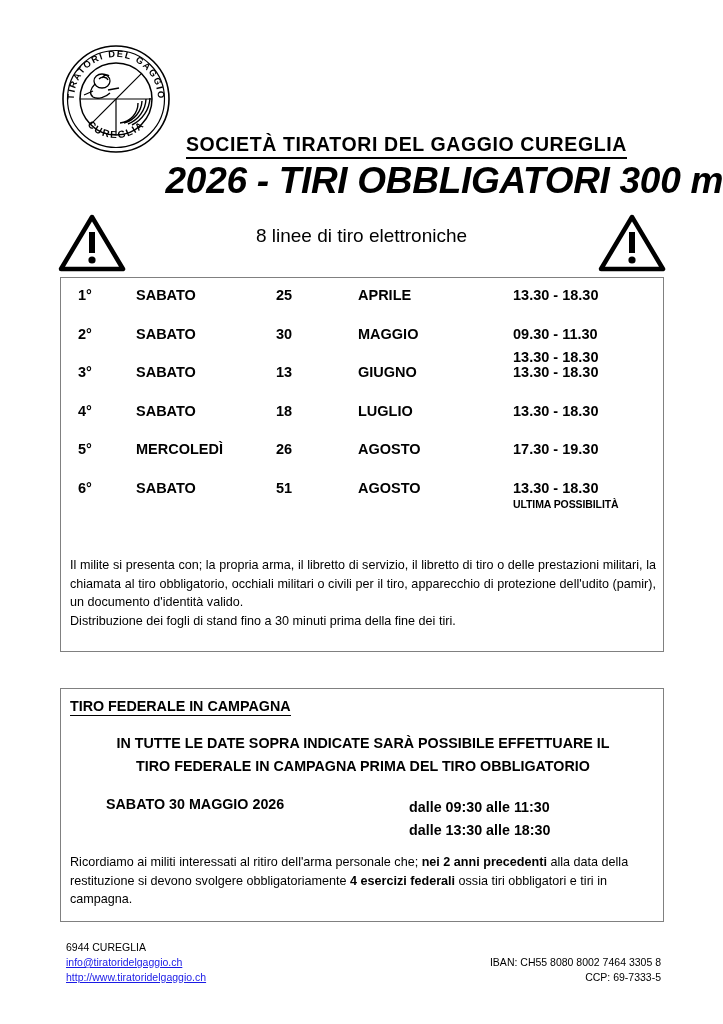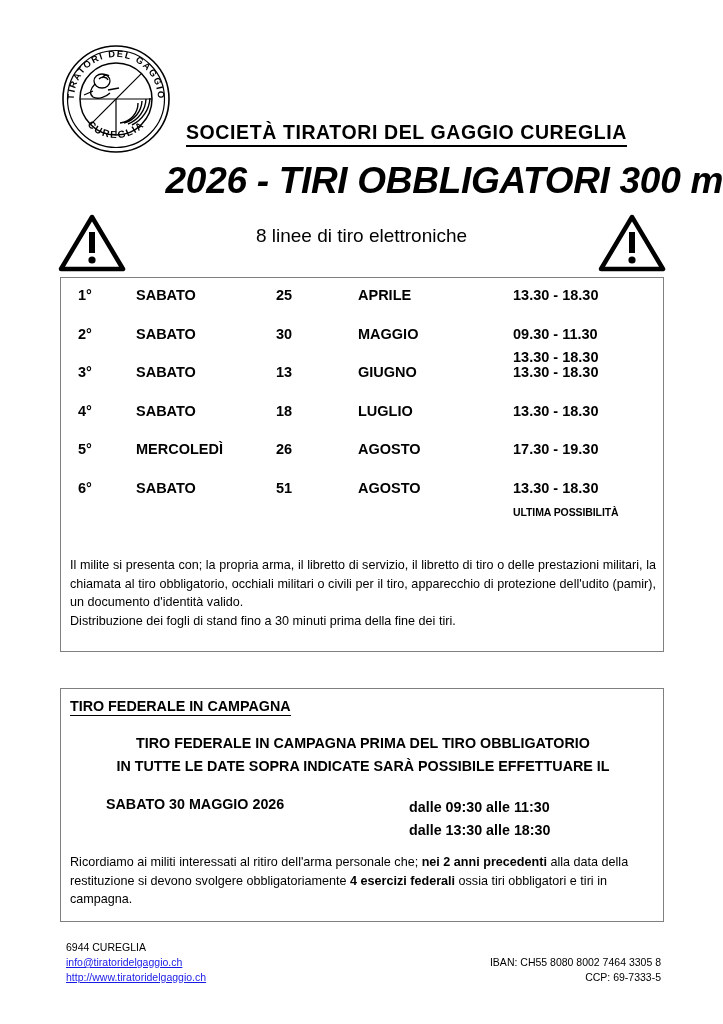"SOCIETÀ TIRATORI DEL GAGGIO CUREGLIA" .org-title { top: 84px -> 96px }
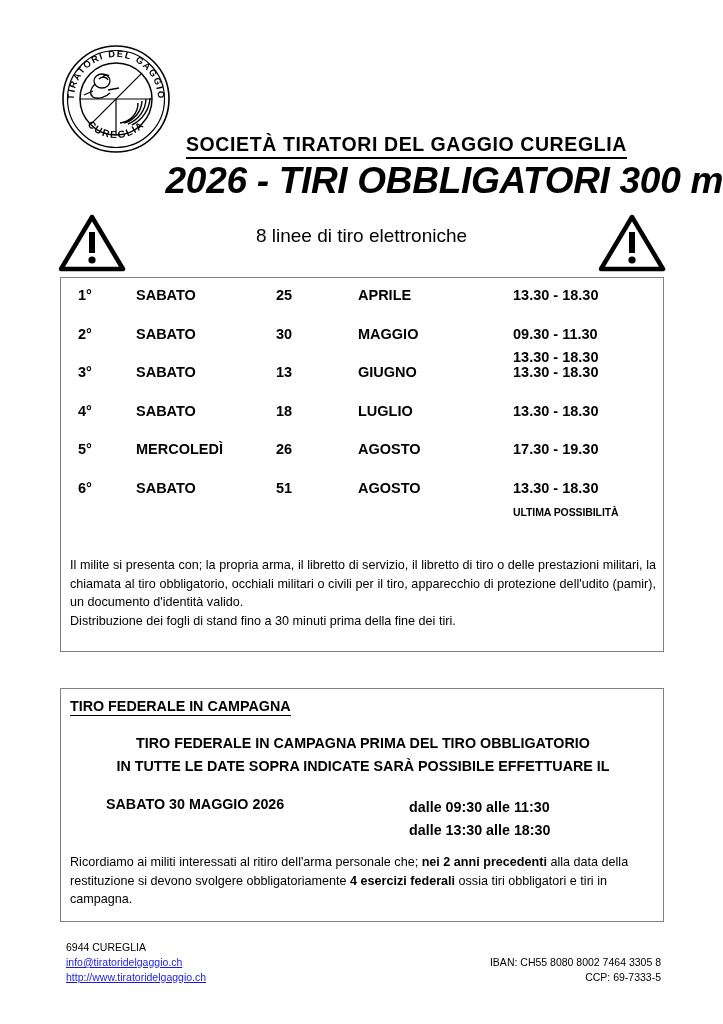"ULTIMA POSSIBILITÀ" .ultima { margin-top: 12px -> 4px }
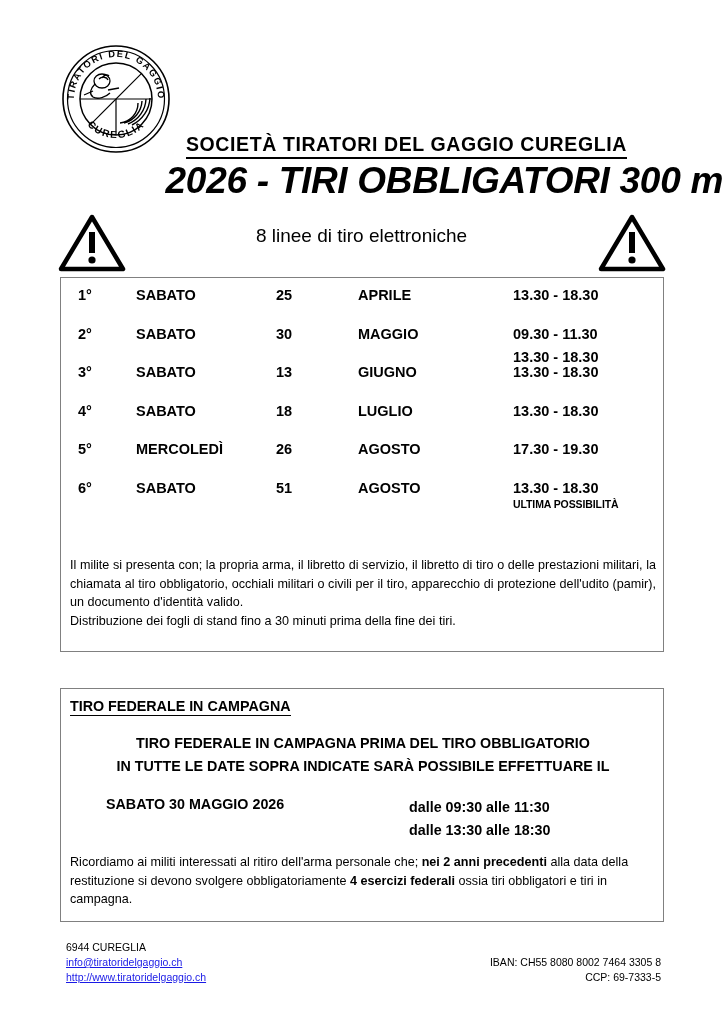"TIRO FEDERALE IN CAMPAGNA PRIMA" div { order: before "IN TUTTE LE DATE SOPRA" -> after "IN TUTTE LE DATE SOPRA" }
